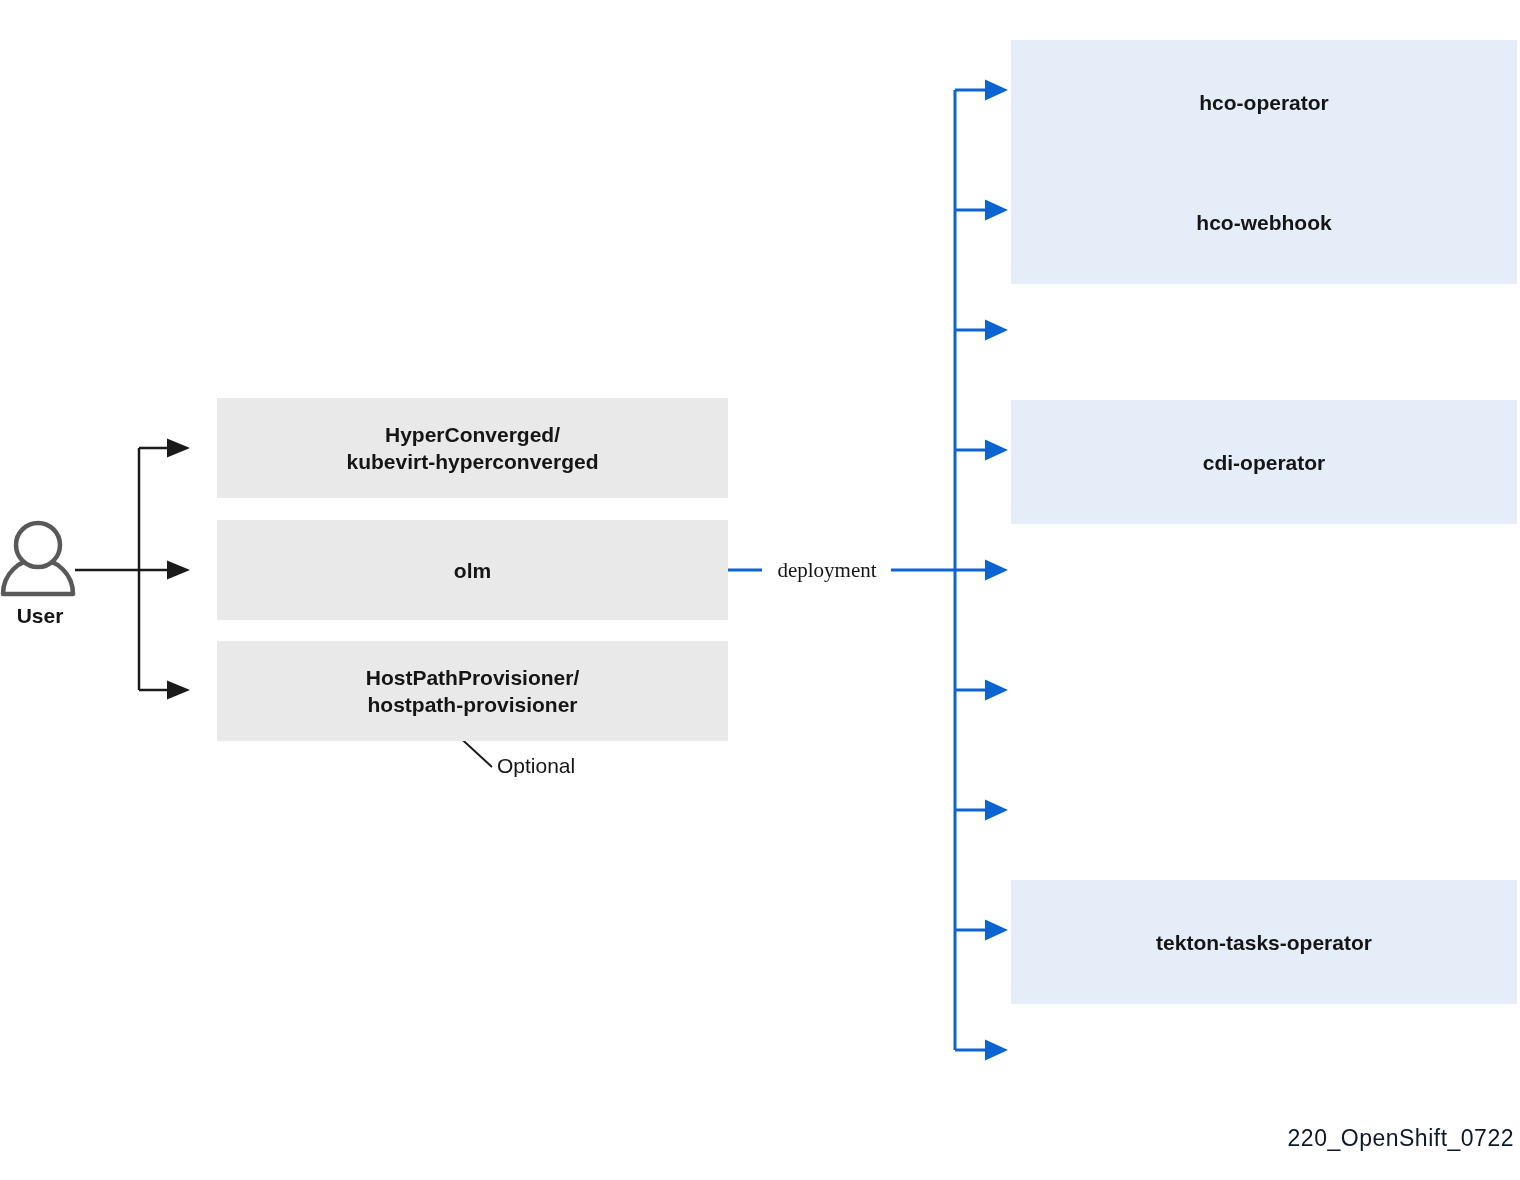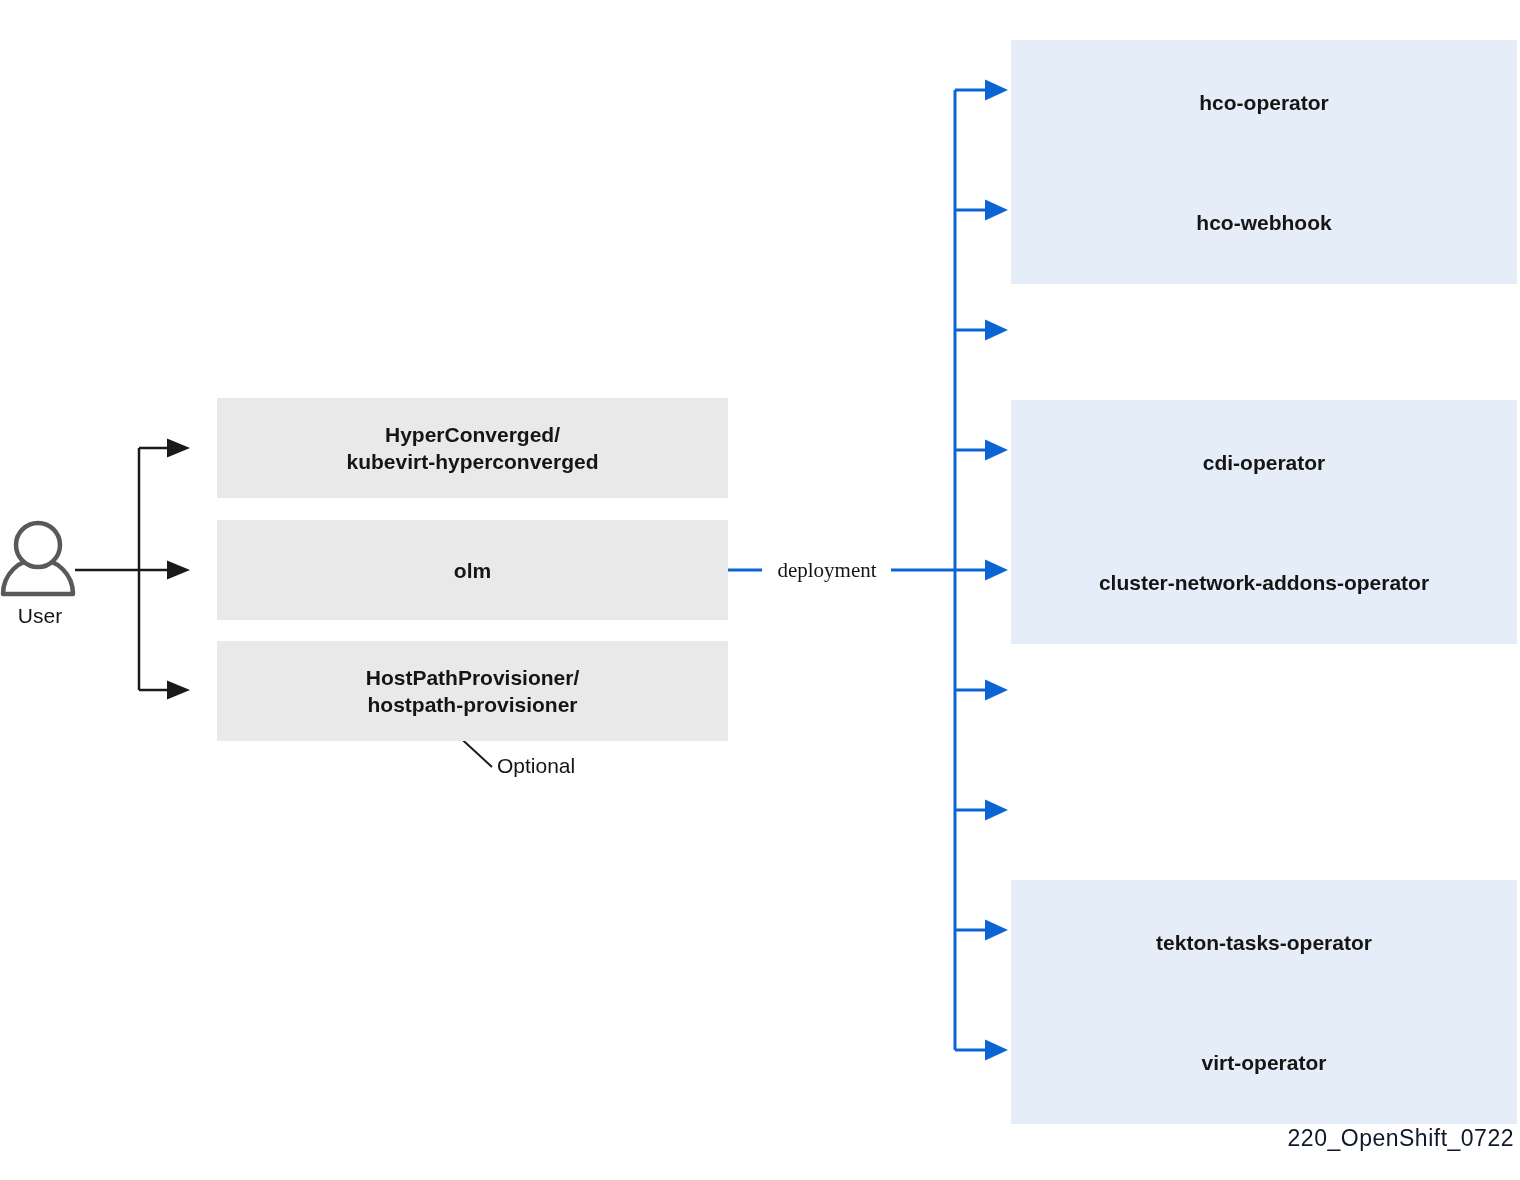"cluster-network-addons-operator" div.box { html: <div>cluster-network-addons-operator</div> -> none }
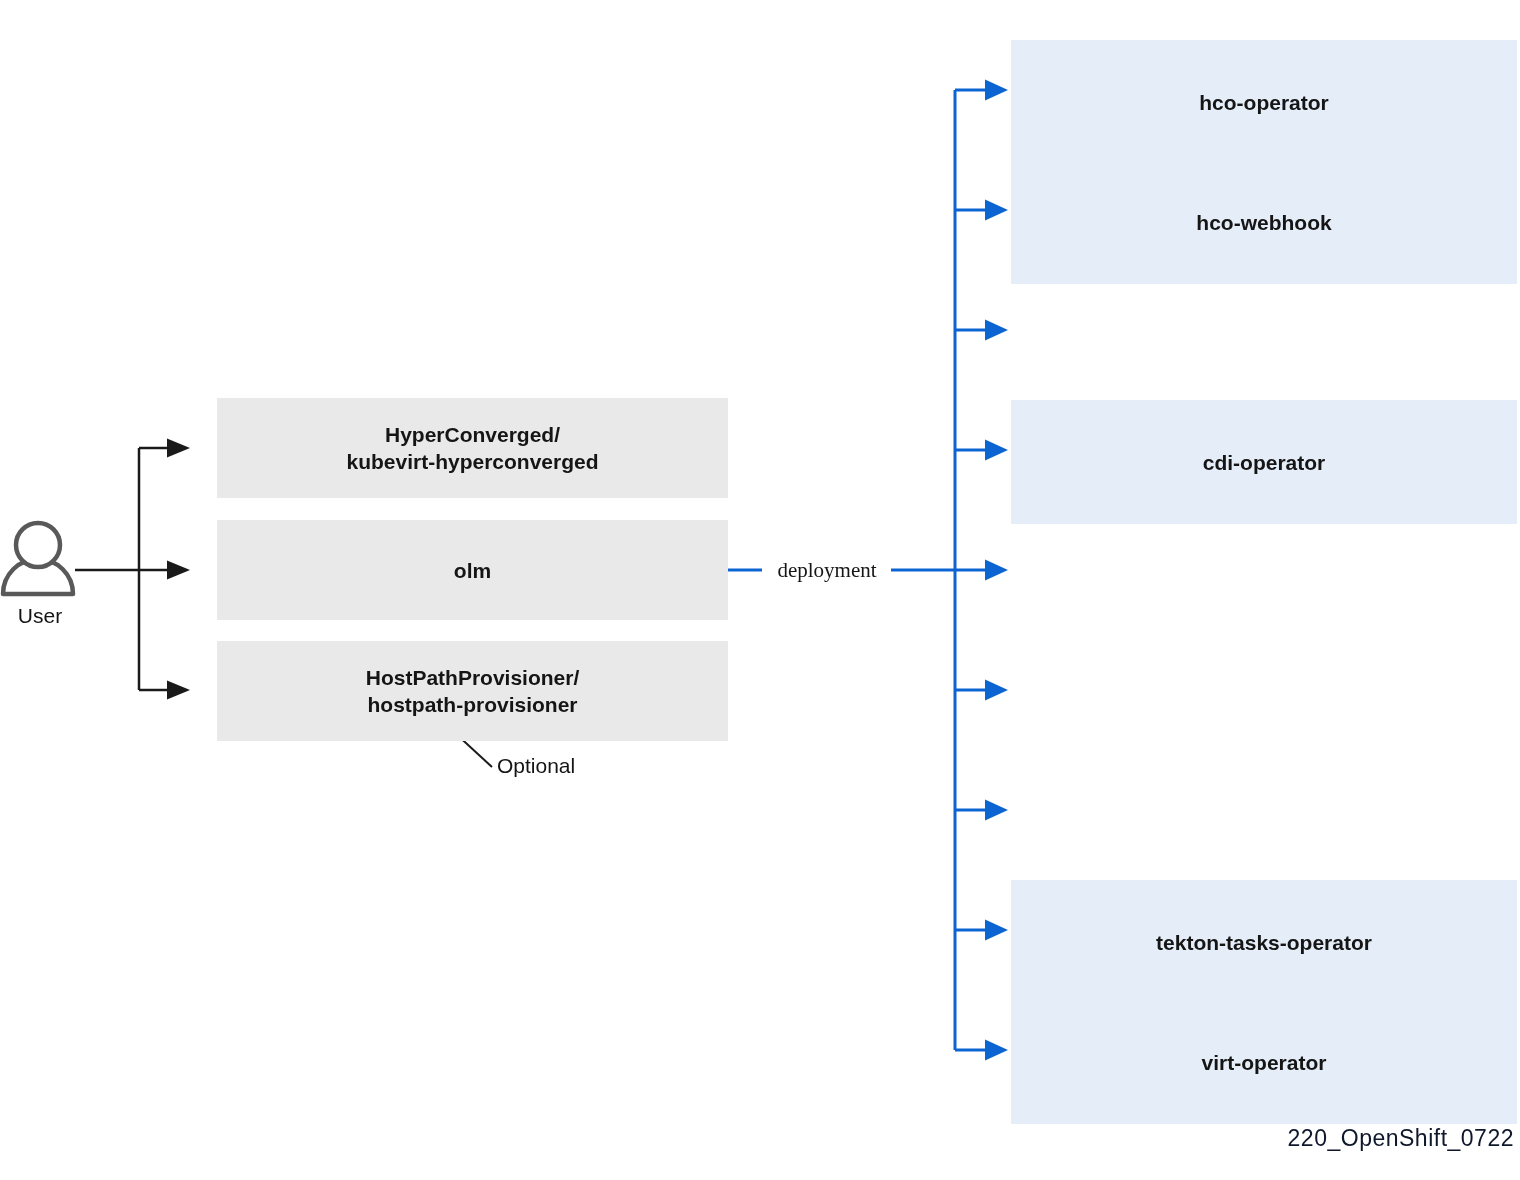"User" .user-label { font-weight: 400 -> 700 }
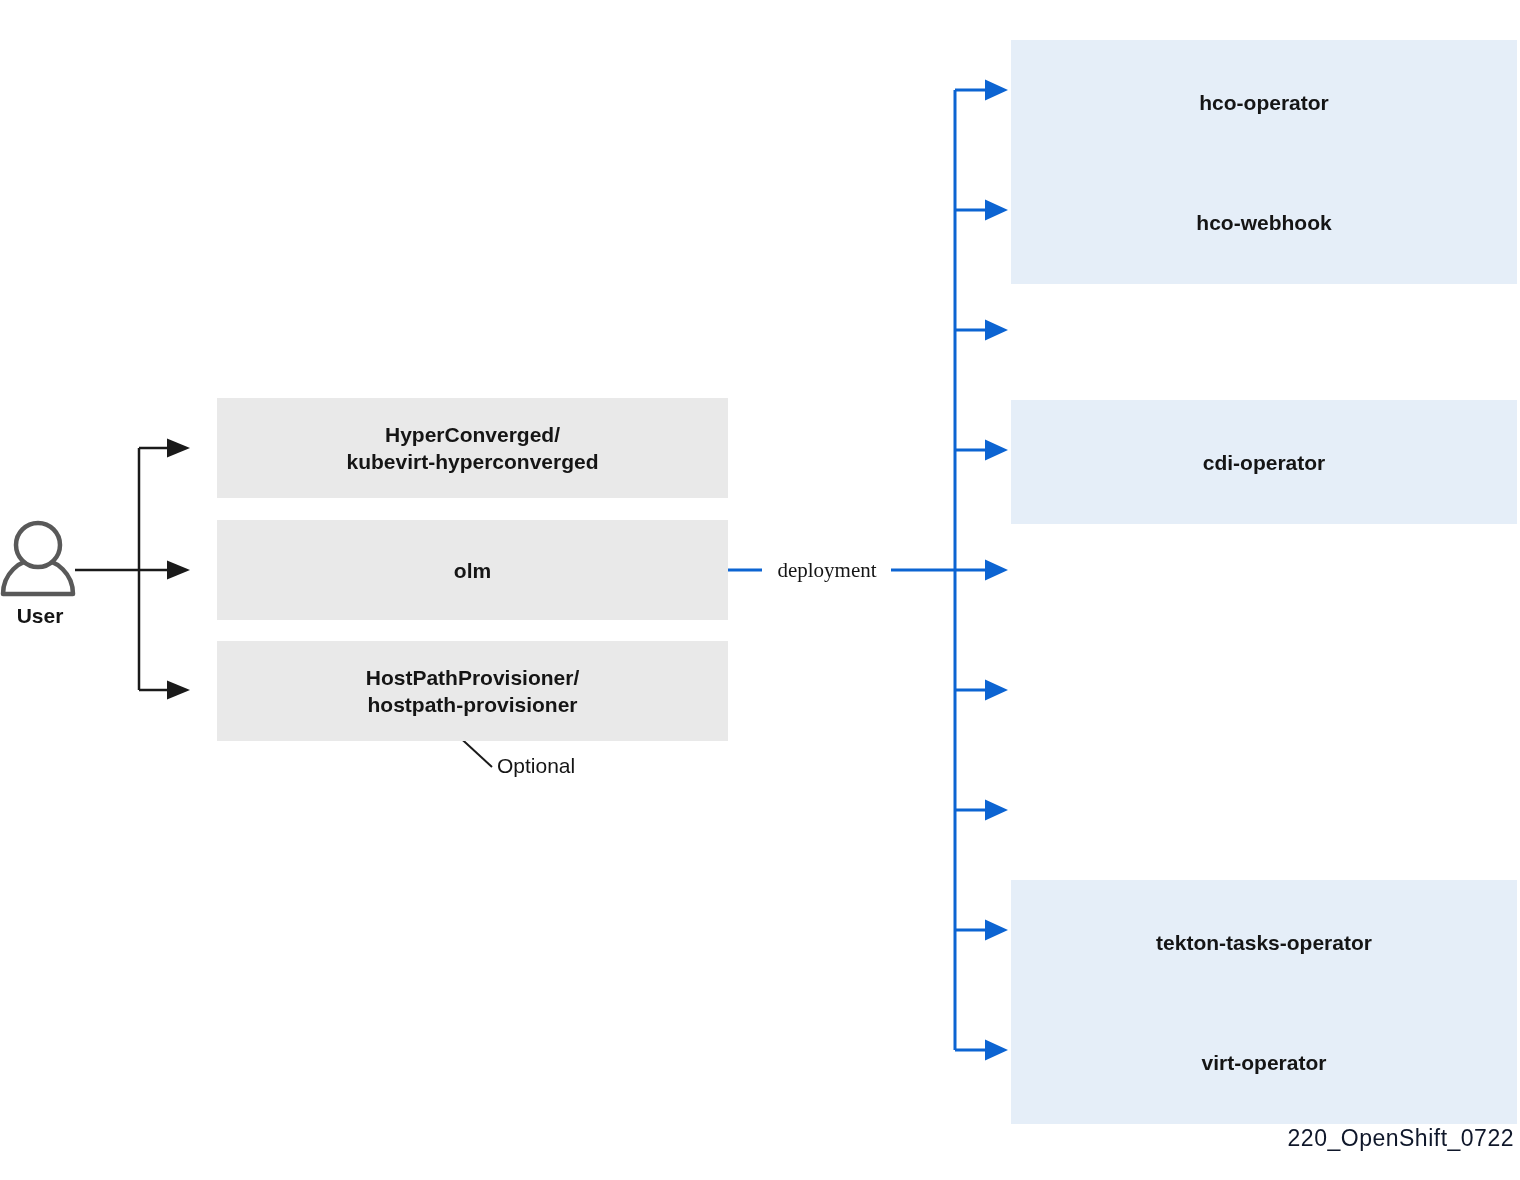"virt-operator" div.box { html: <div>virt-operator</div> -> none }
